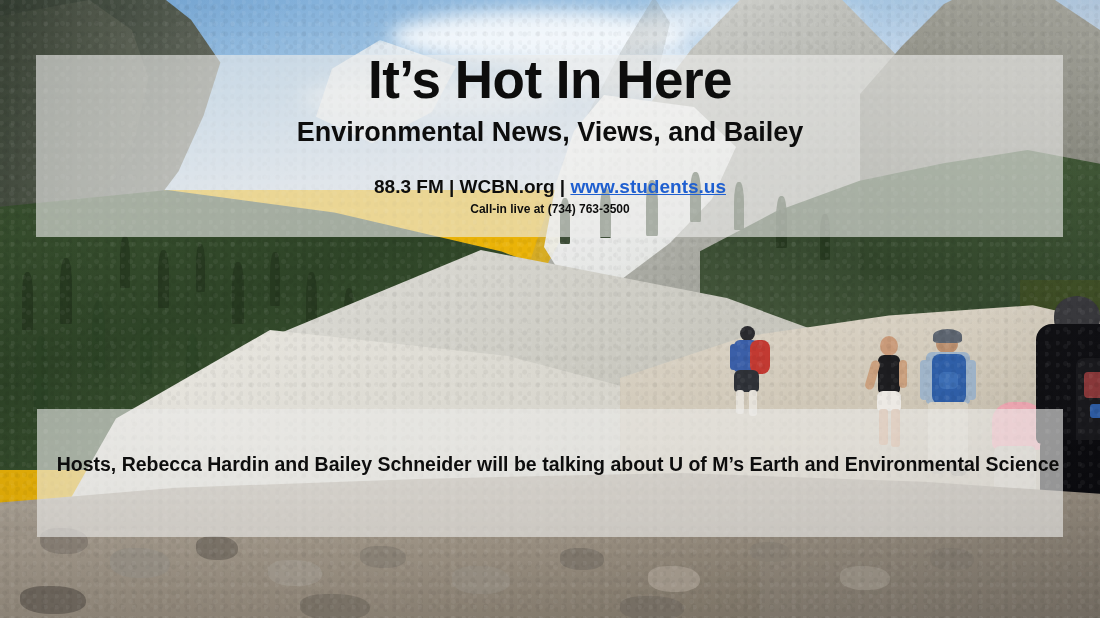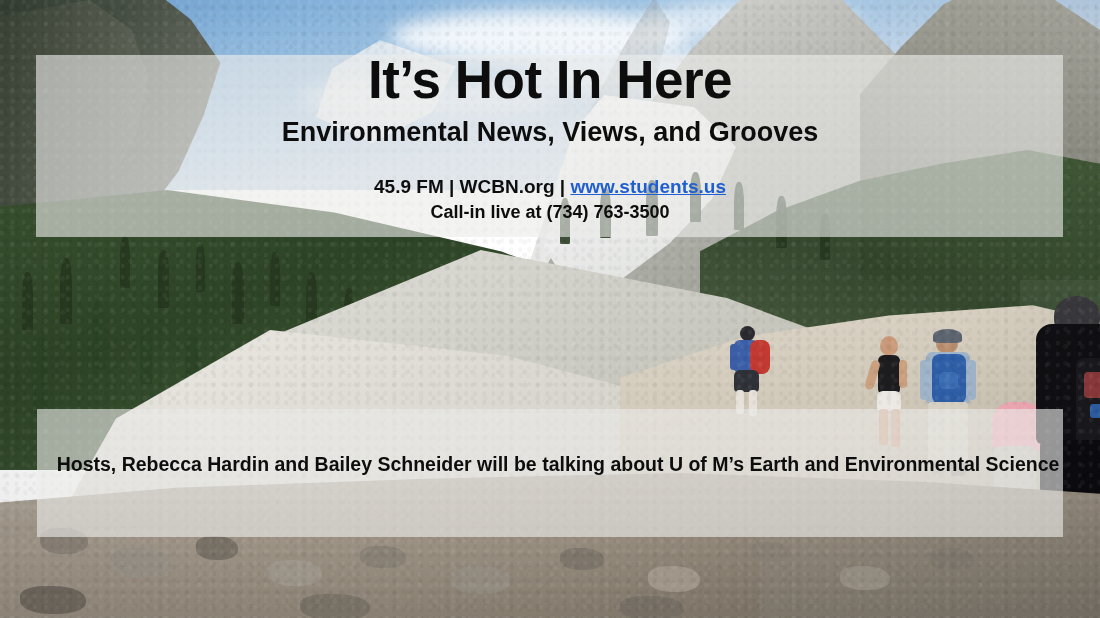"It’s Hot In Here" #stage { background: #ffffff -> #eab308 }
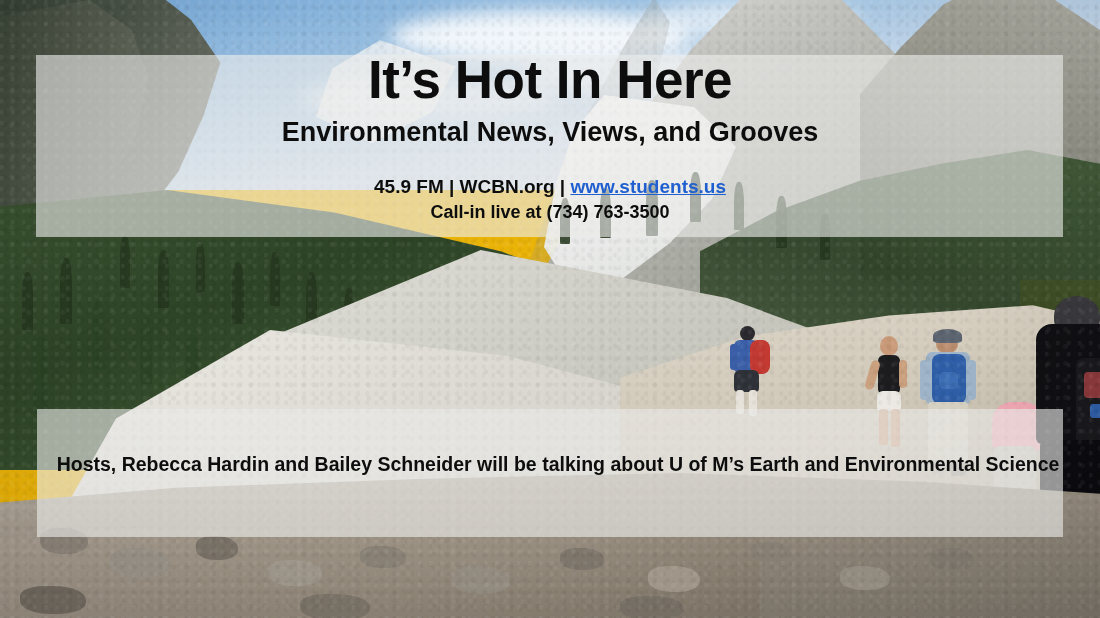"Environmental News, Views, and Grooves" div.txt { text: Grooves -> Bailey }
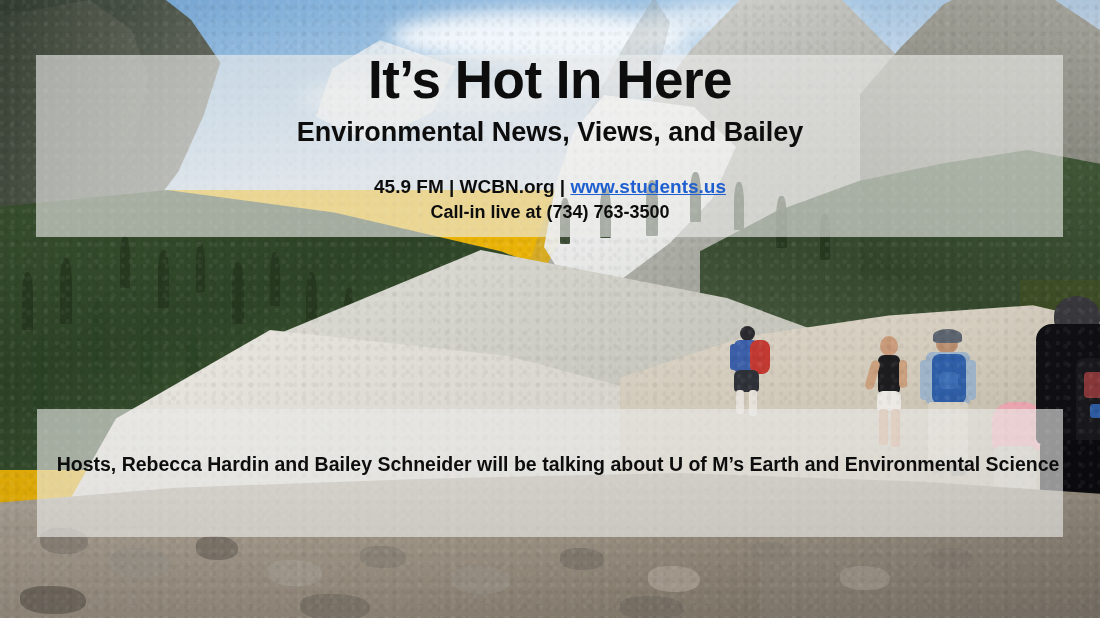"45.9 FM | WCBN.org |" span { text: 45.9 -> 88.3 }
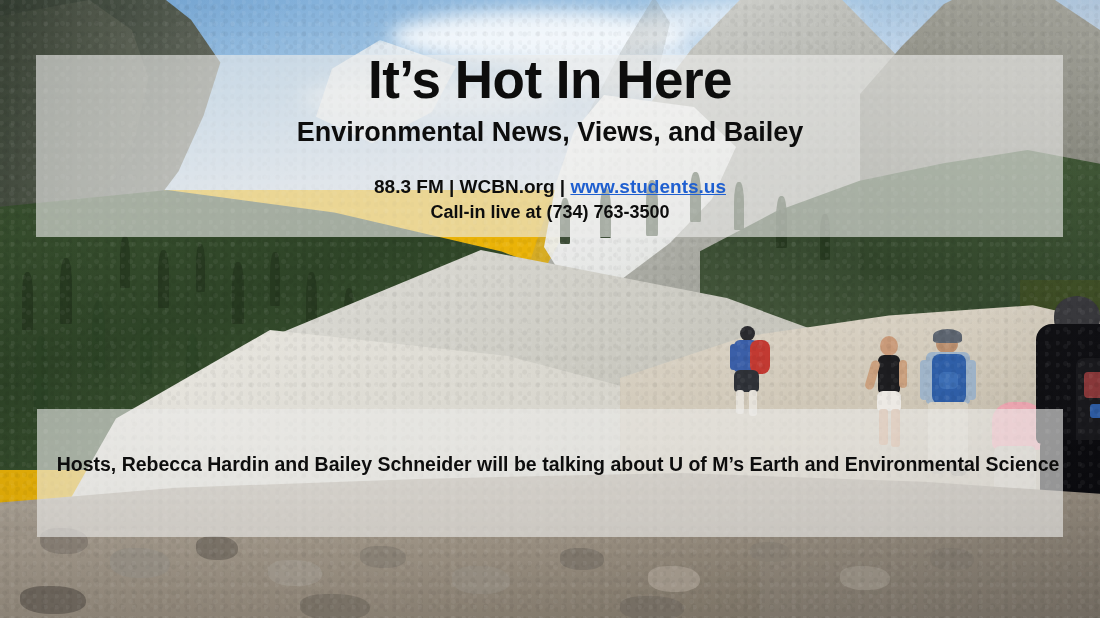"Call-in live at (734) 763-3500" #line-call { font-size: 18px -> 12px }
